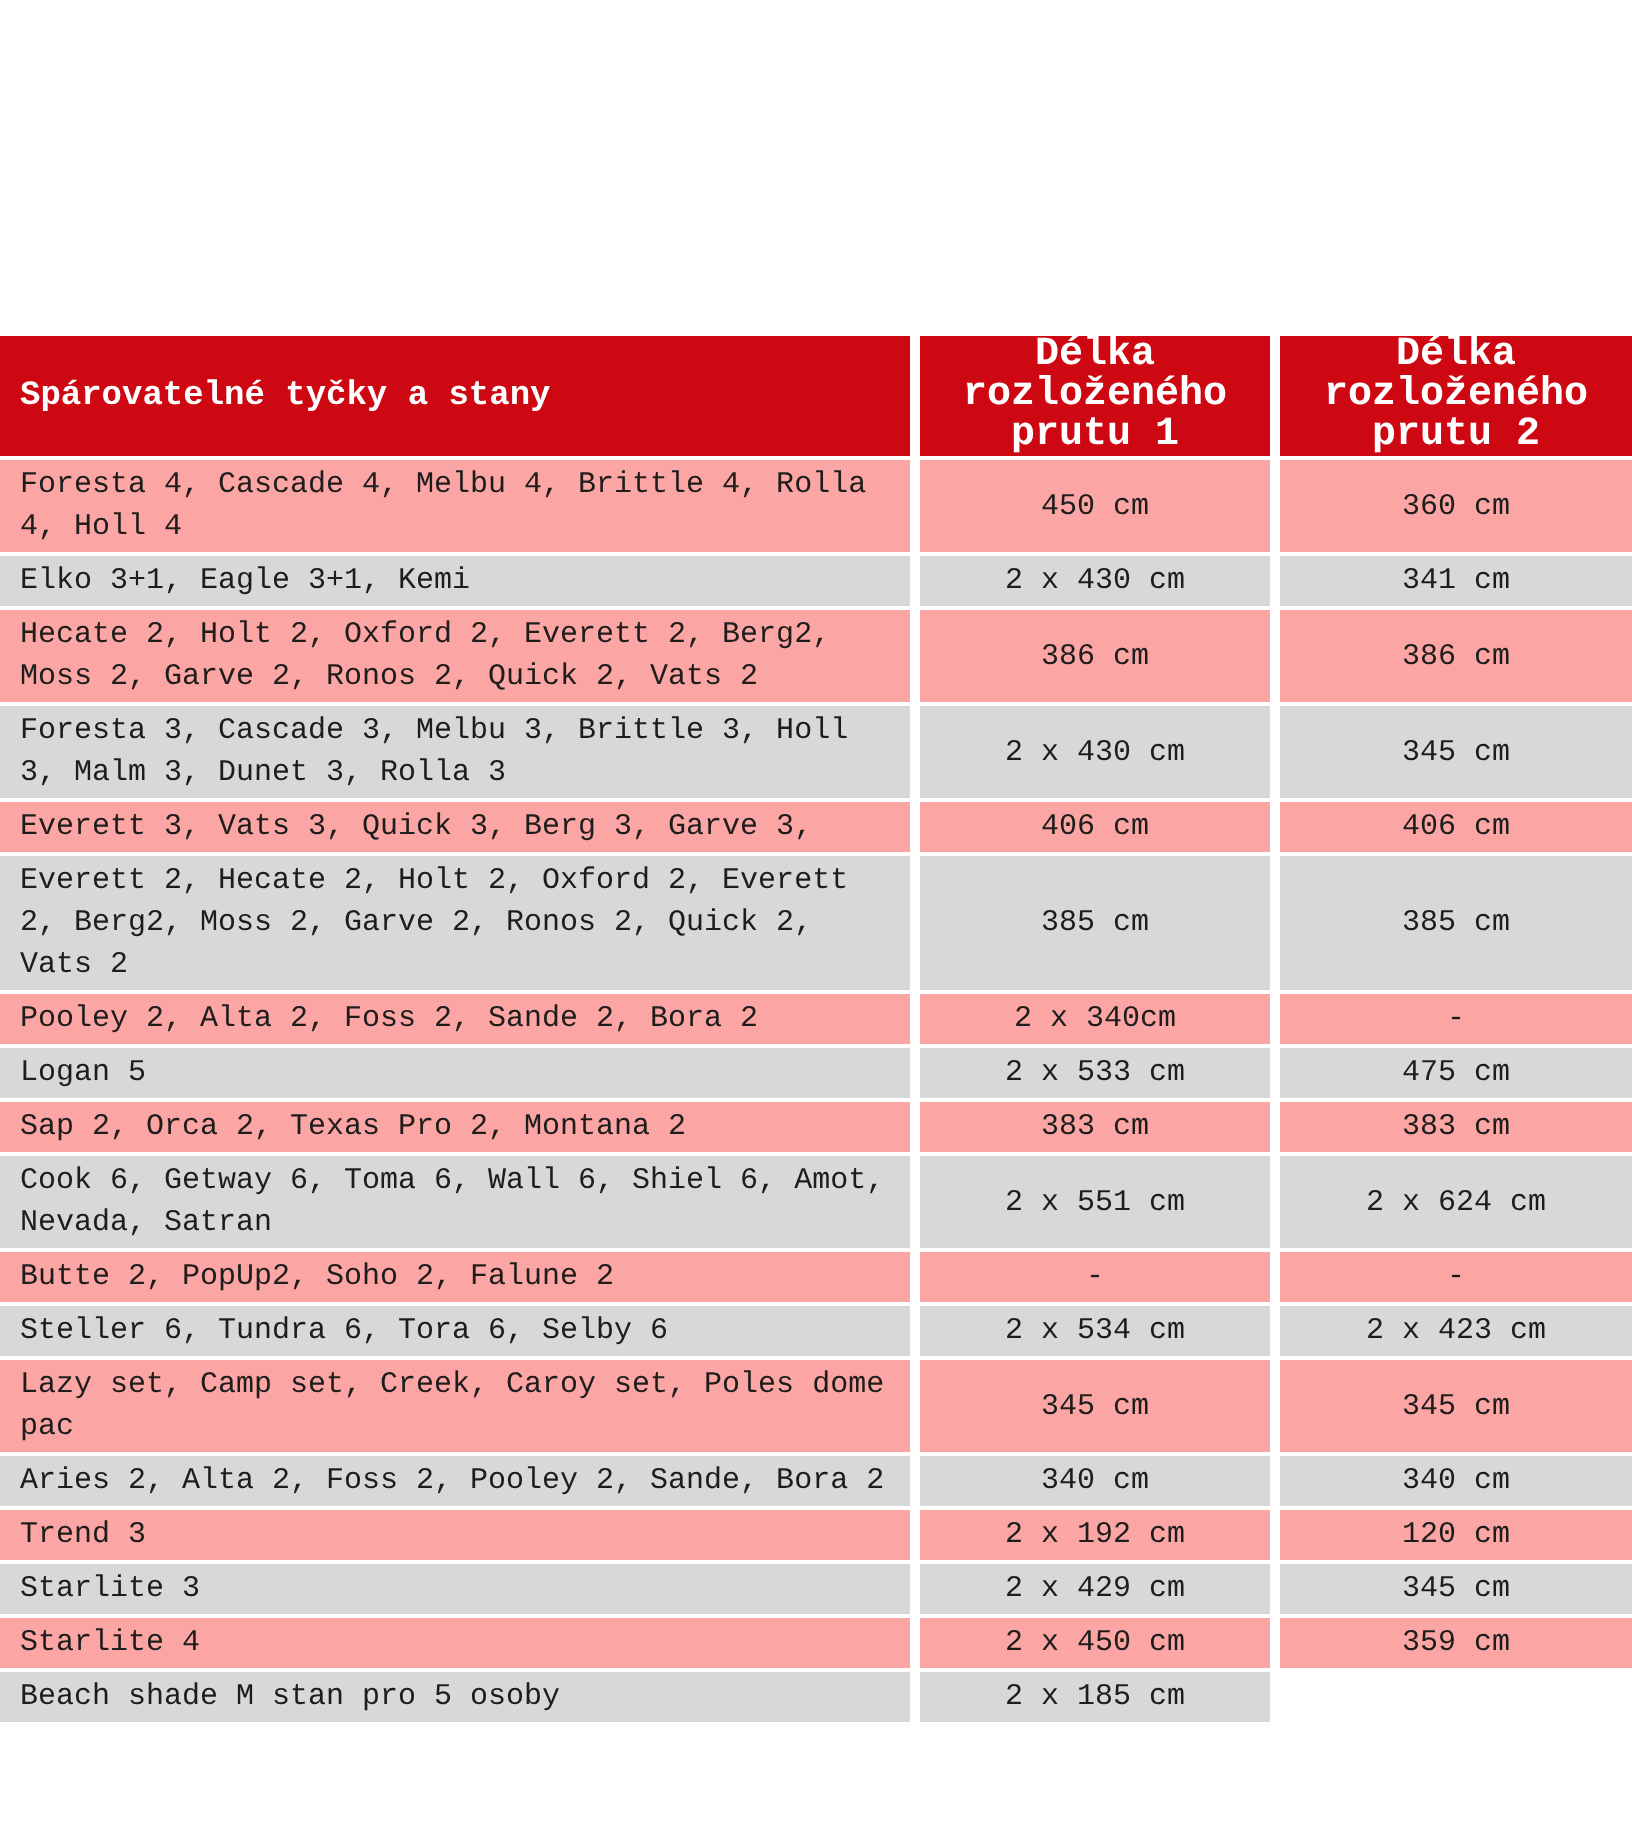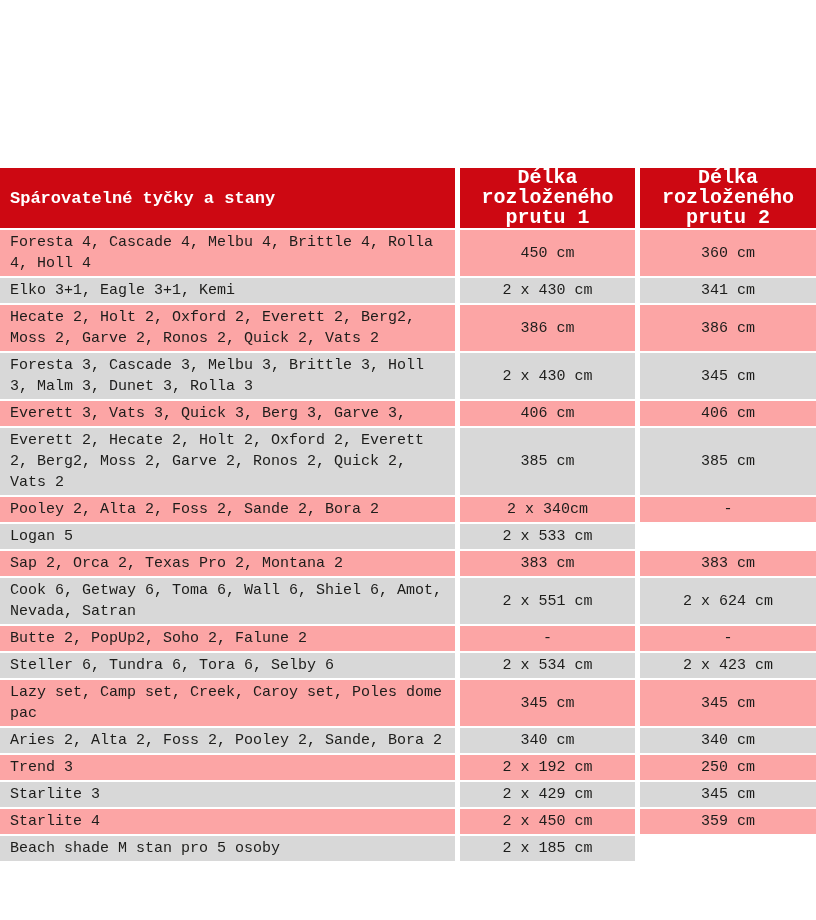"475 cm" div.td { html: none -> <div>475 cm</div> }
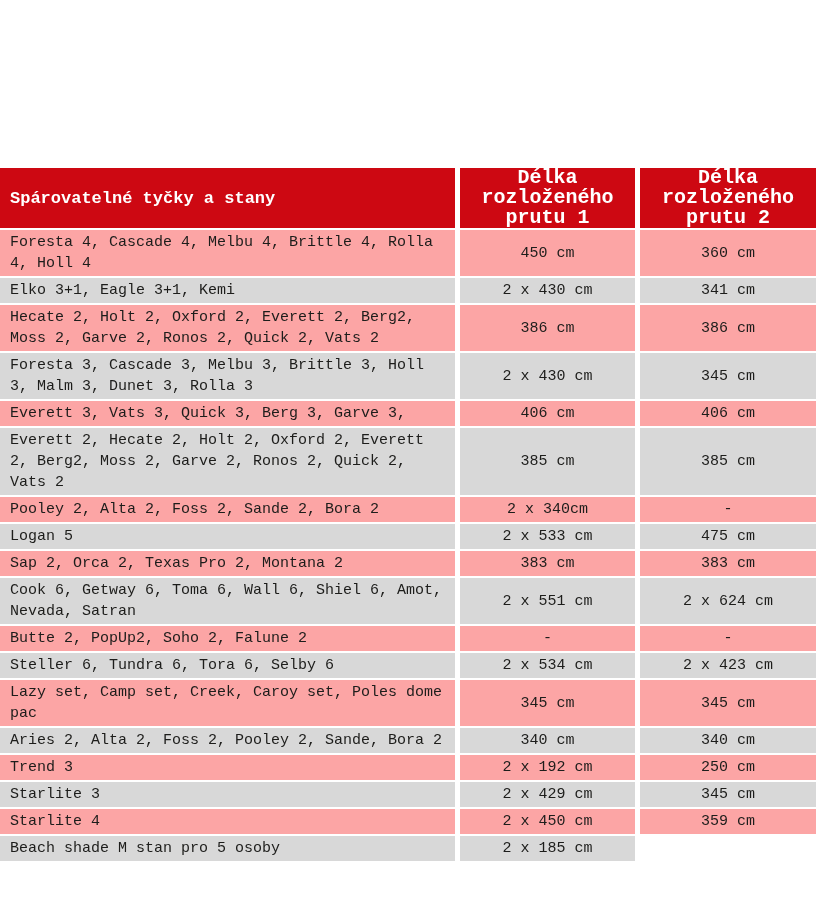"250 cm" div.td { text: 250 -> 120 }
